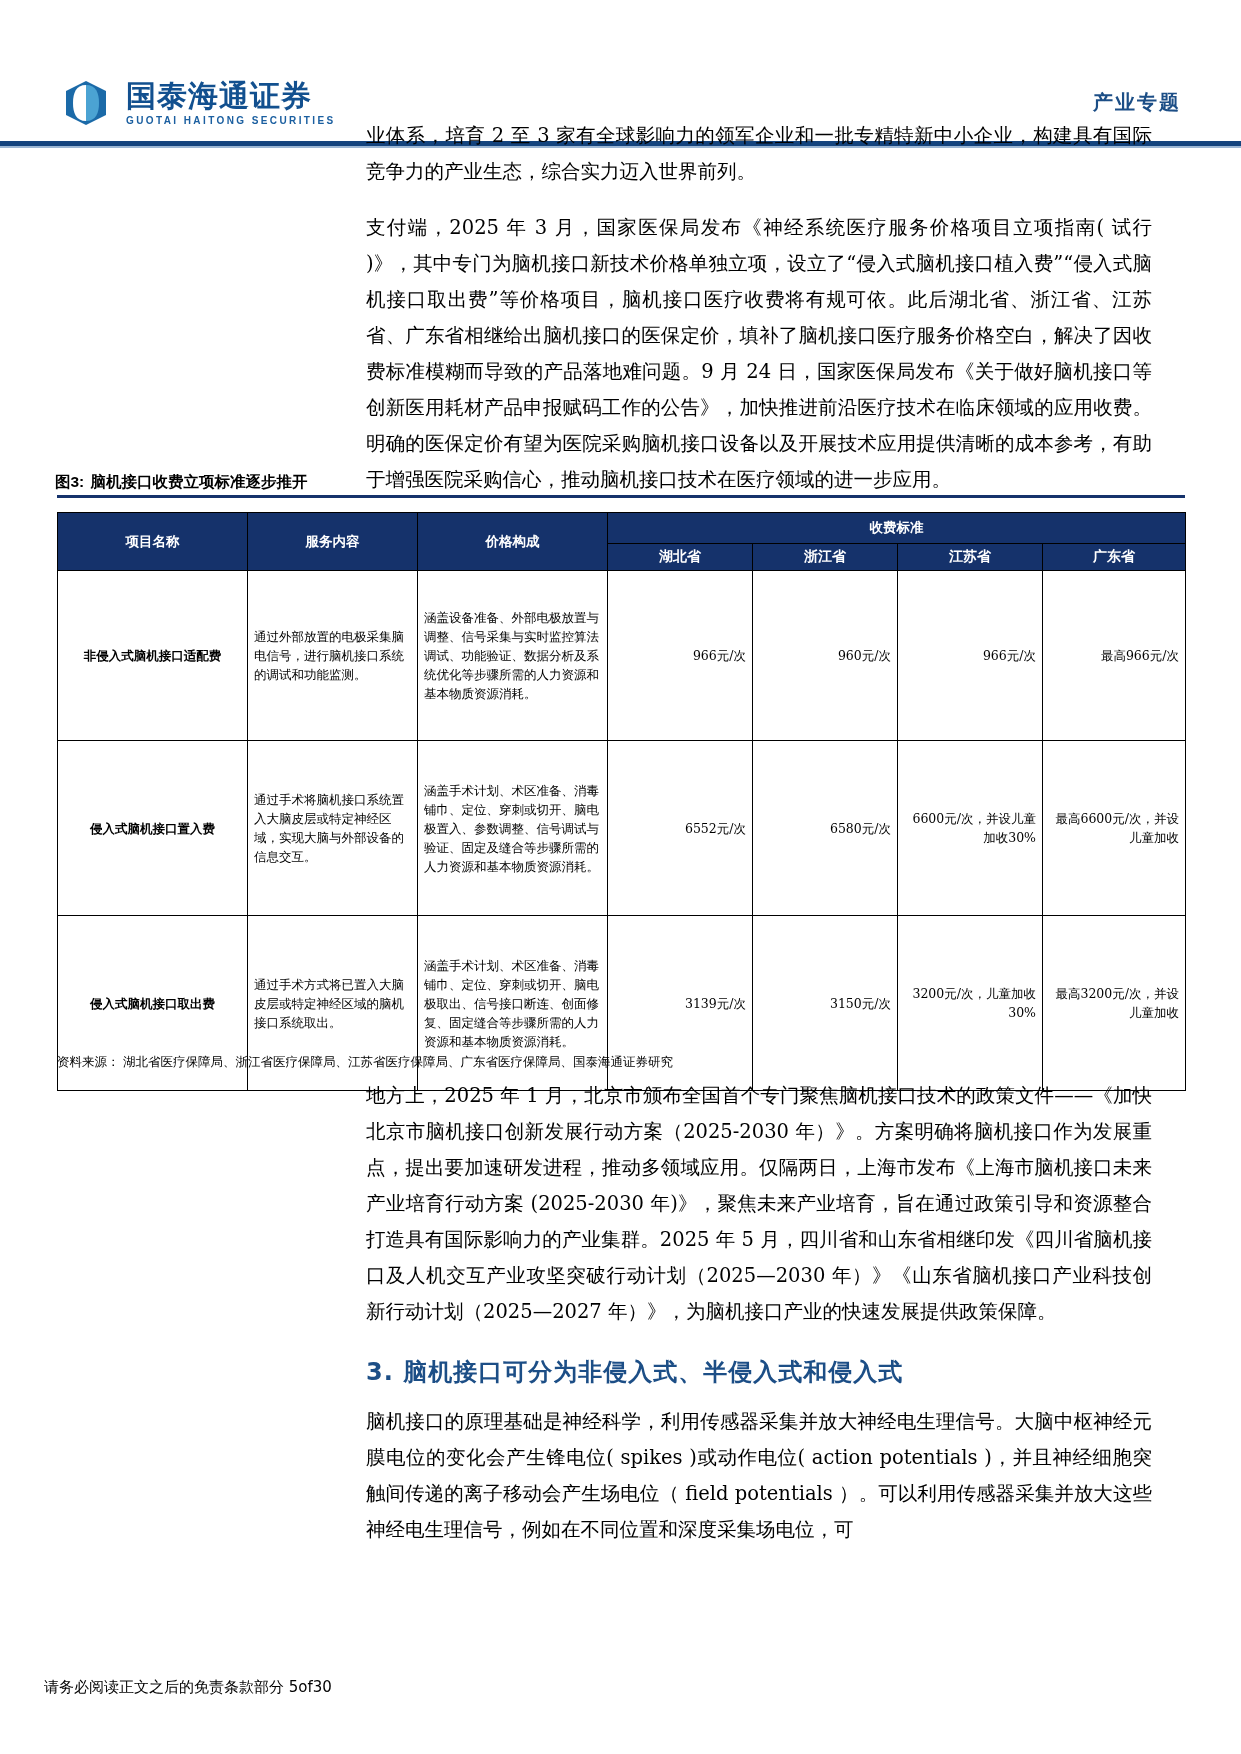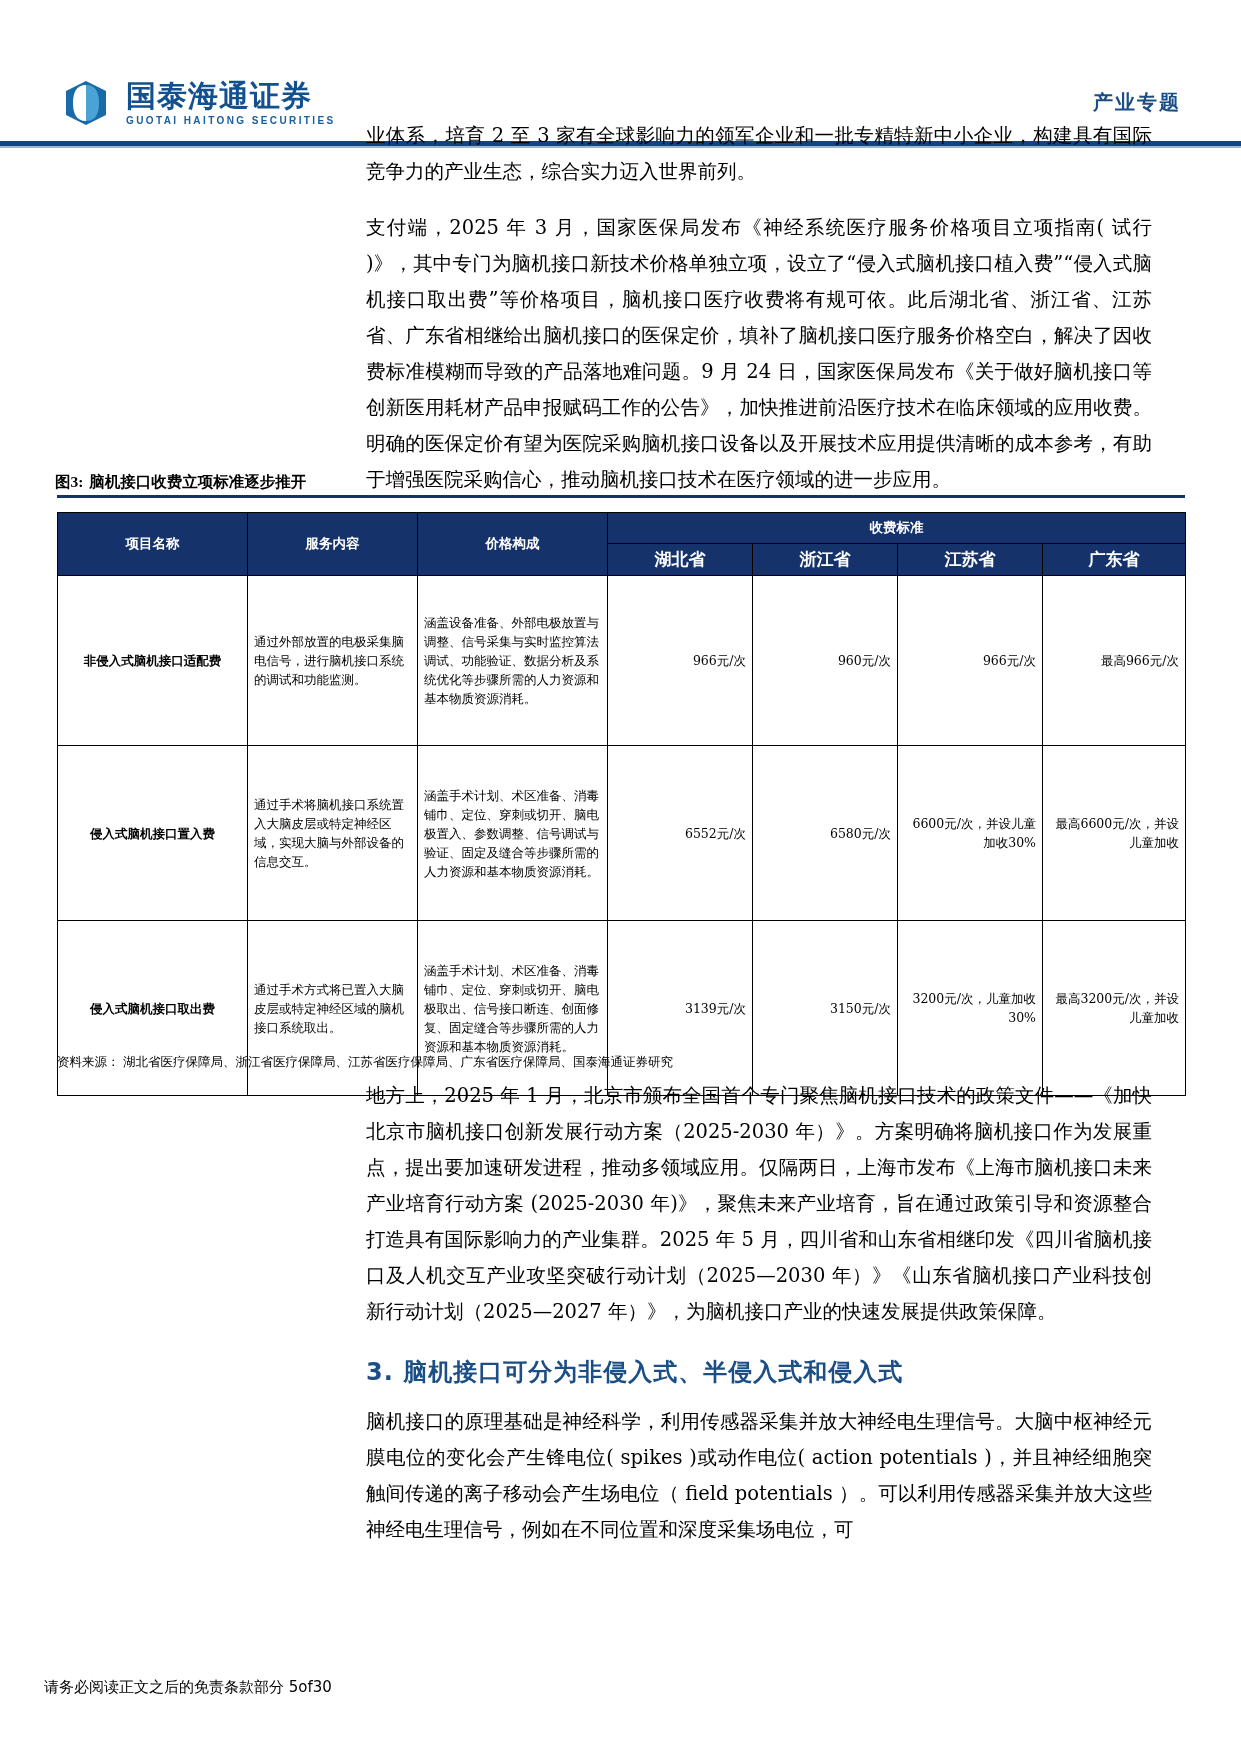"图3: 脑机接口收费立项标准逐步推开" .fig-title { font-family: Liberation Serif, serif -> Liberation Sans, sans-serif }
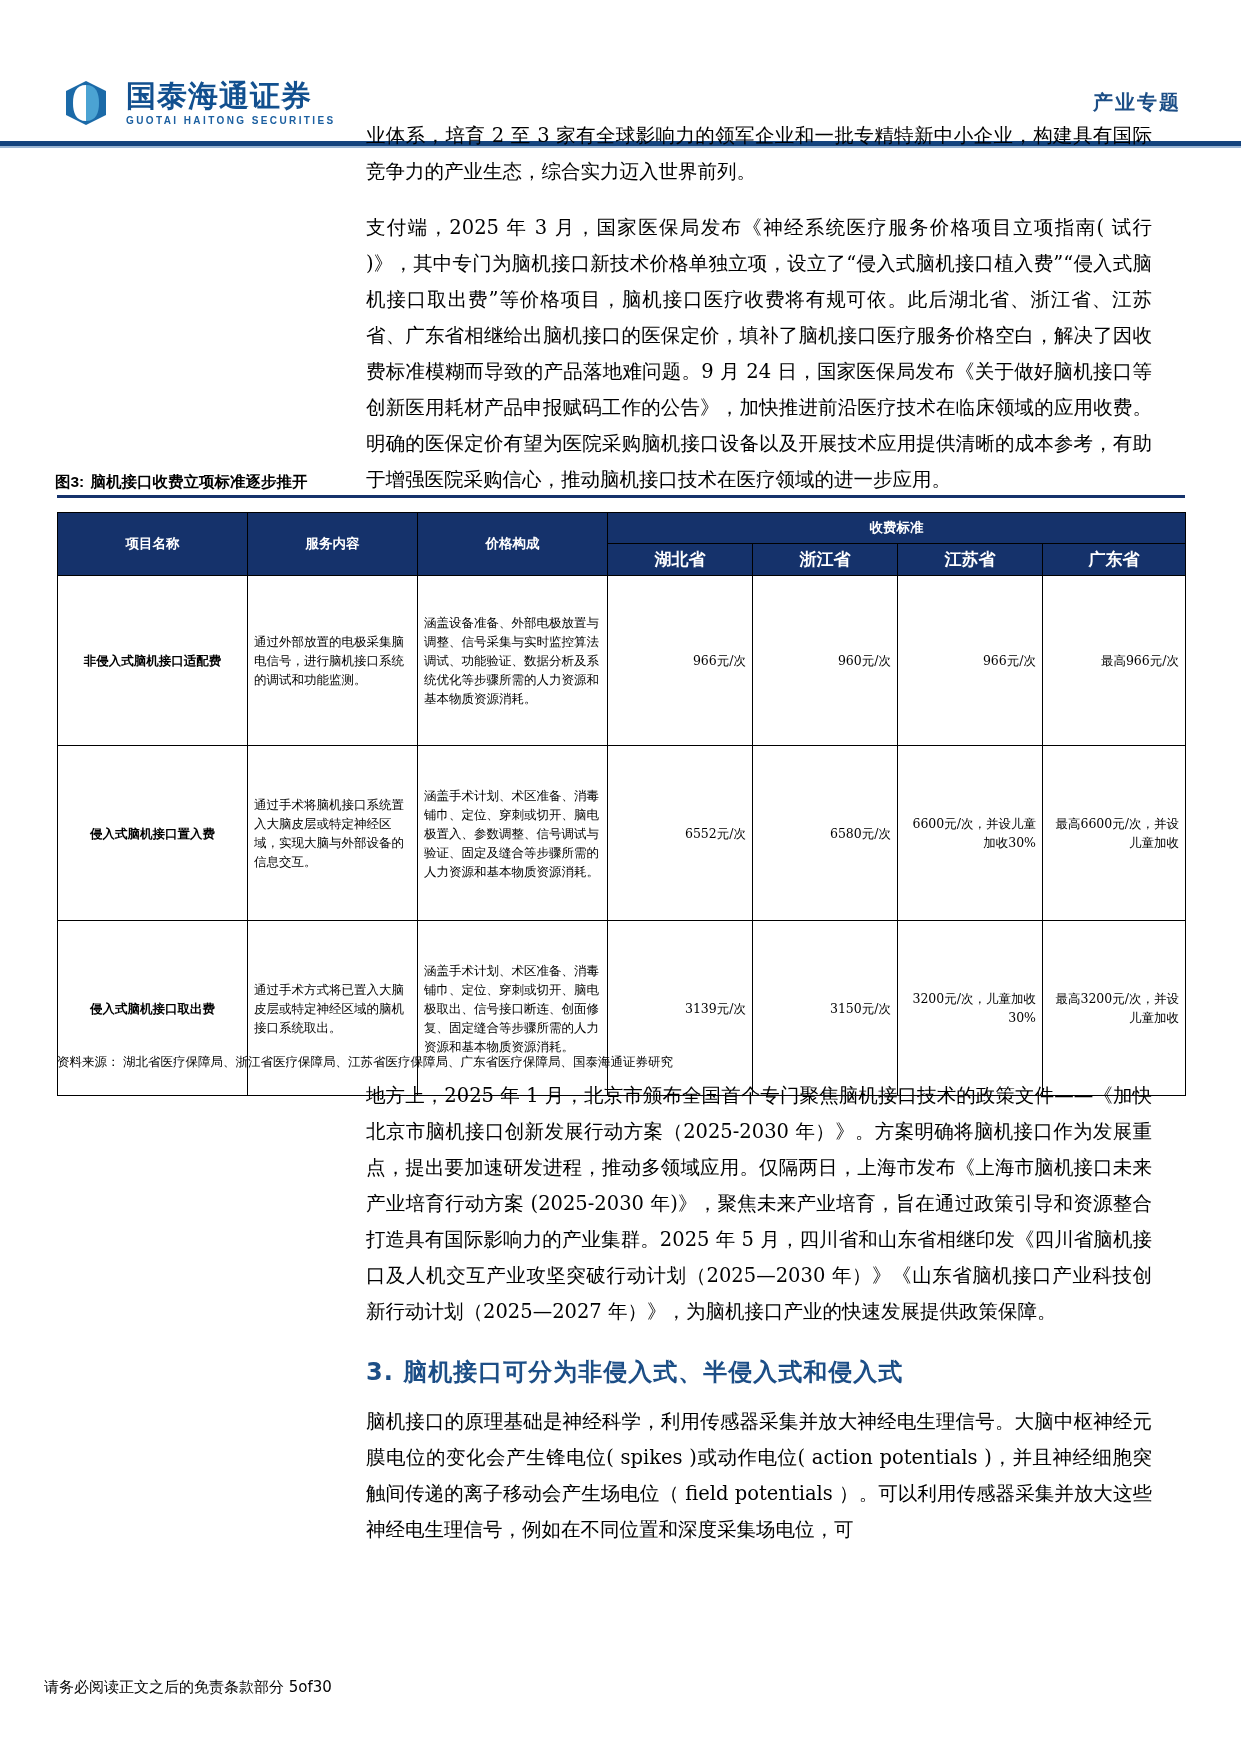"湖北省" table.tbl thead th.sub { font-size: 17px -> 14px }
